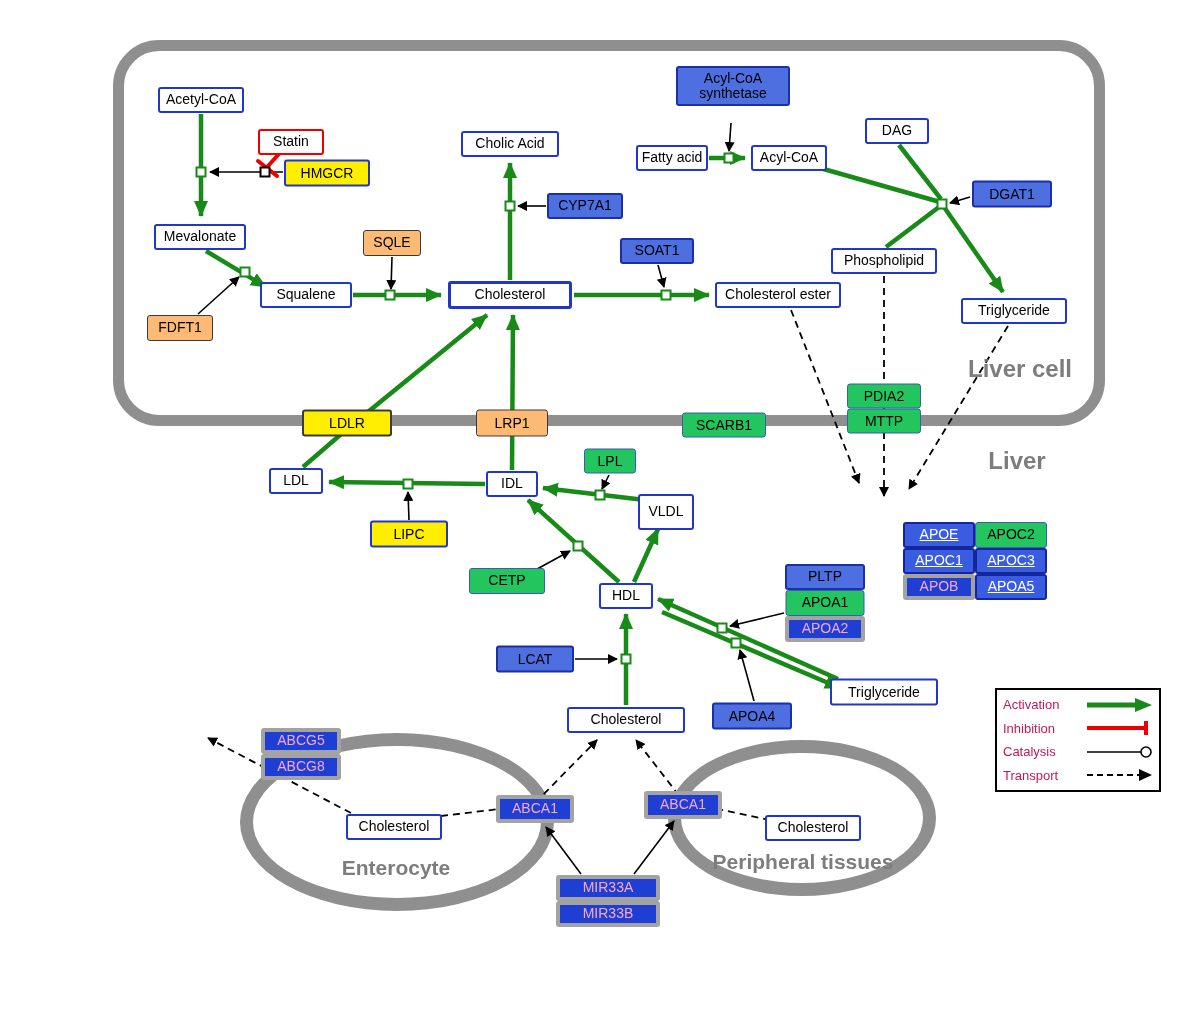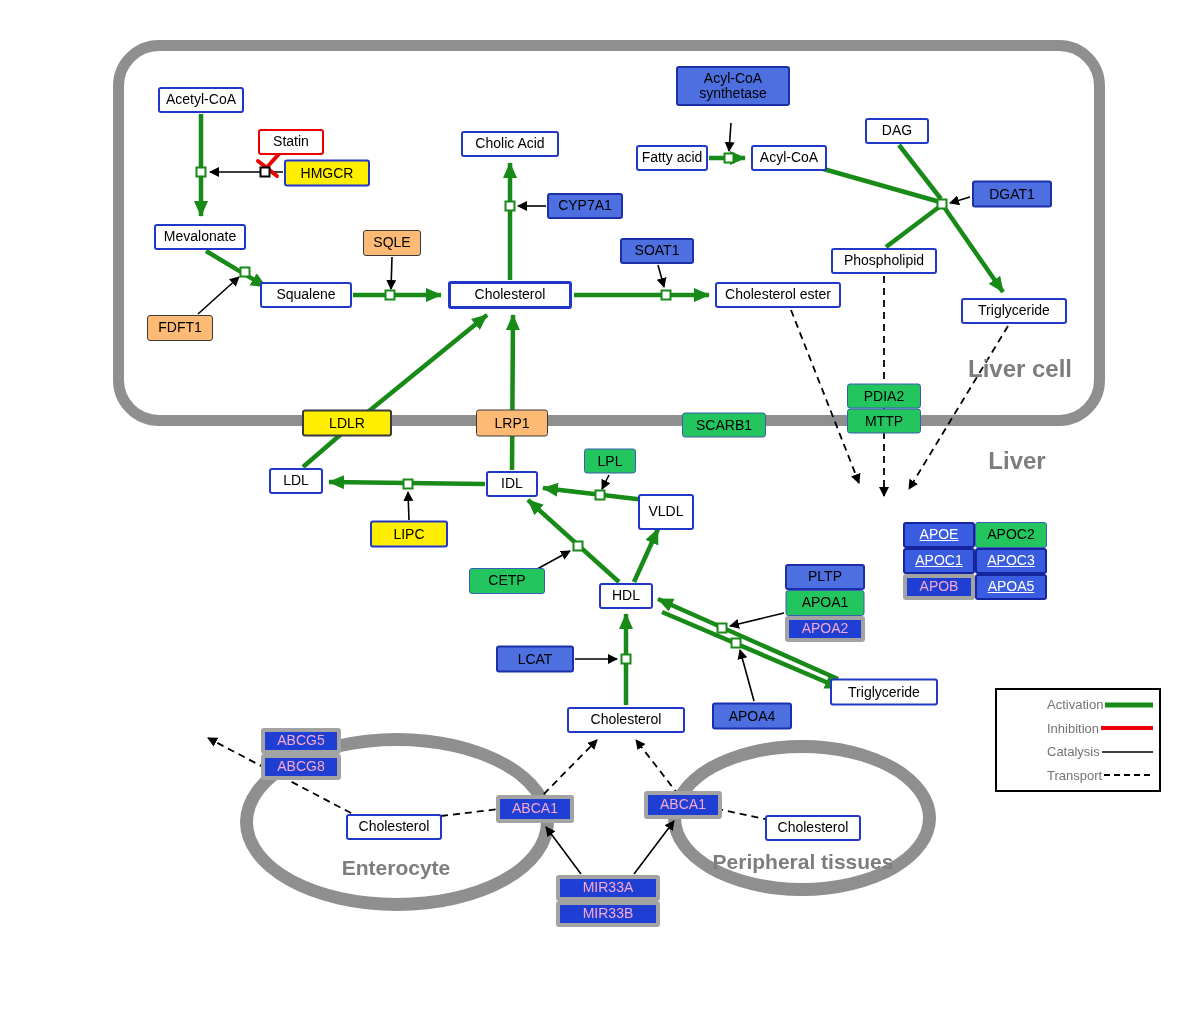"Activation" .legend-row span { color: #737373 -> #be185d; margin-left: 44px -> none }
